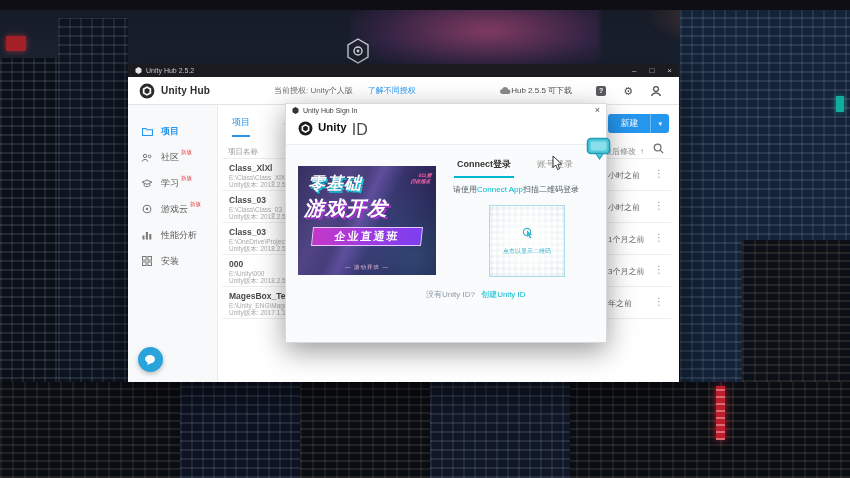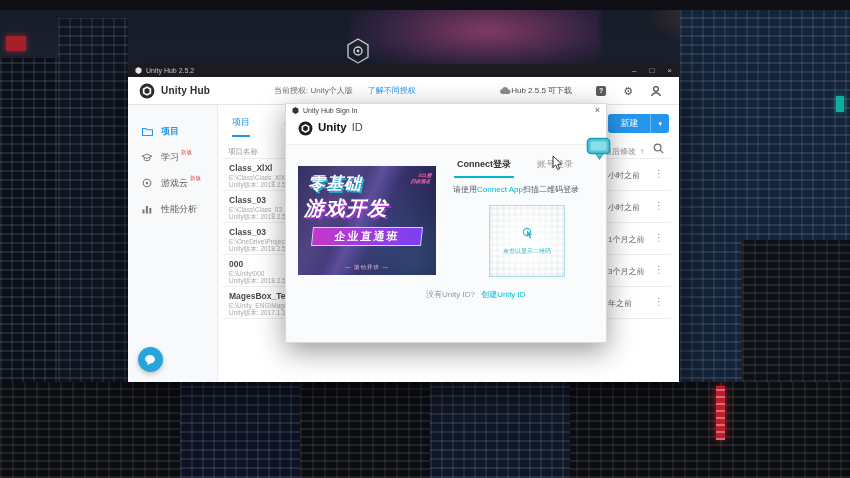"ID" .dlg-brand .b-id { font-size: 11px -> 16px }
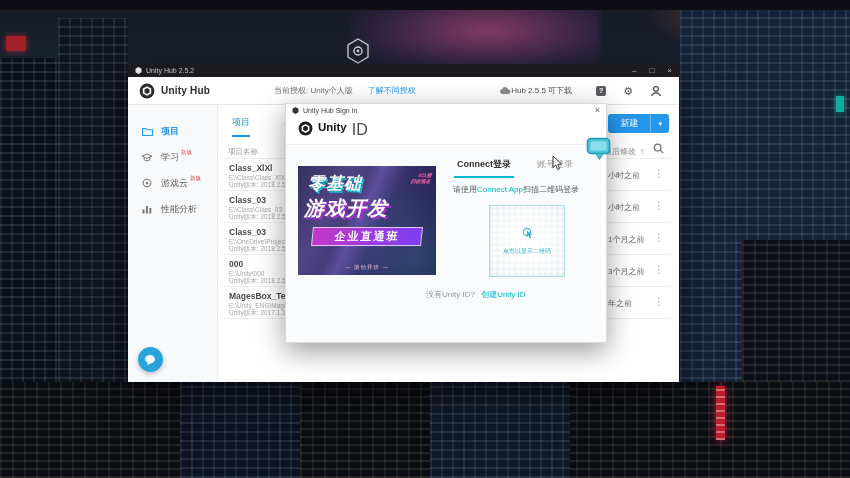"社区" div.side-item { html: none -> <div> <span> <svg> <circle></circle> <circle></circle> <path></path> </svg> </span> <span>社区</span> <span>新版</span> </div> }
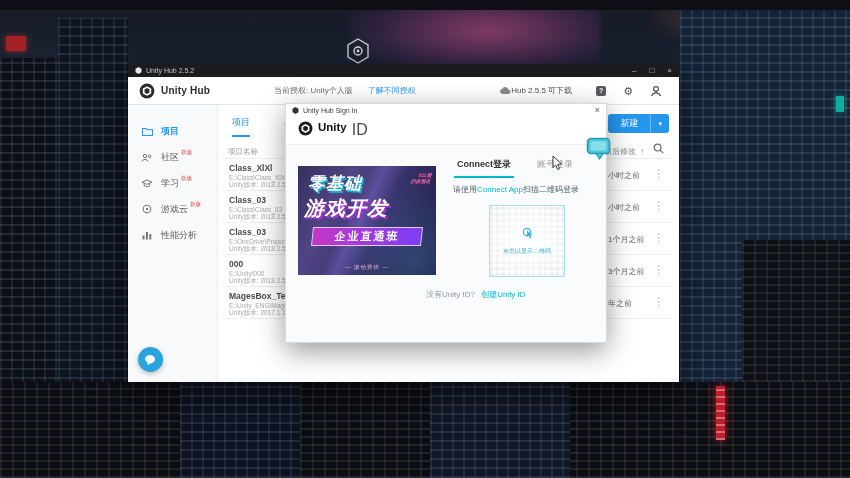"安装" div.side-item { html: none -> <div> <span> <svg> <rect></rect> <rect></rect> <rect></rect> <rect></rect> </svg> </span> <span>安装</span> </div> }
